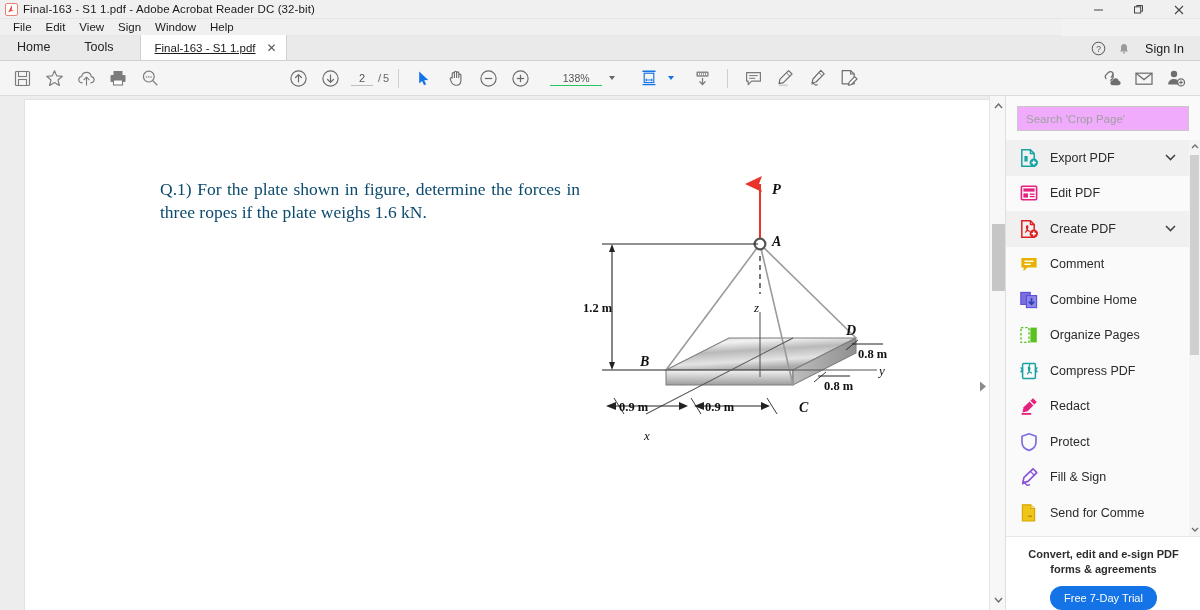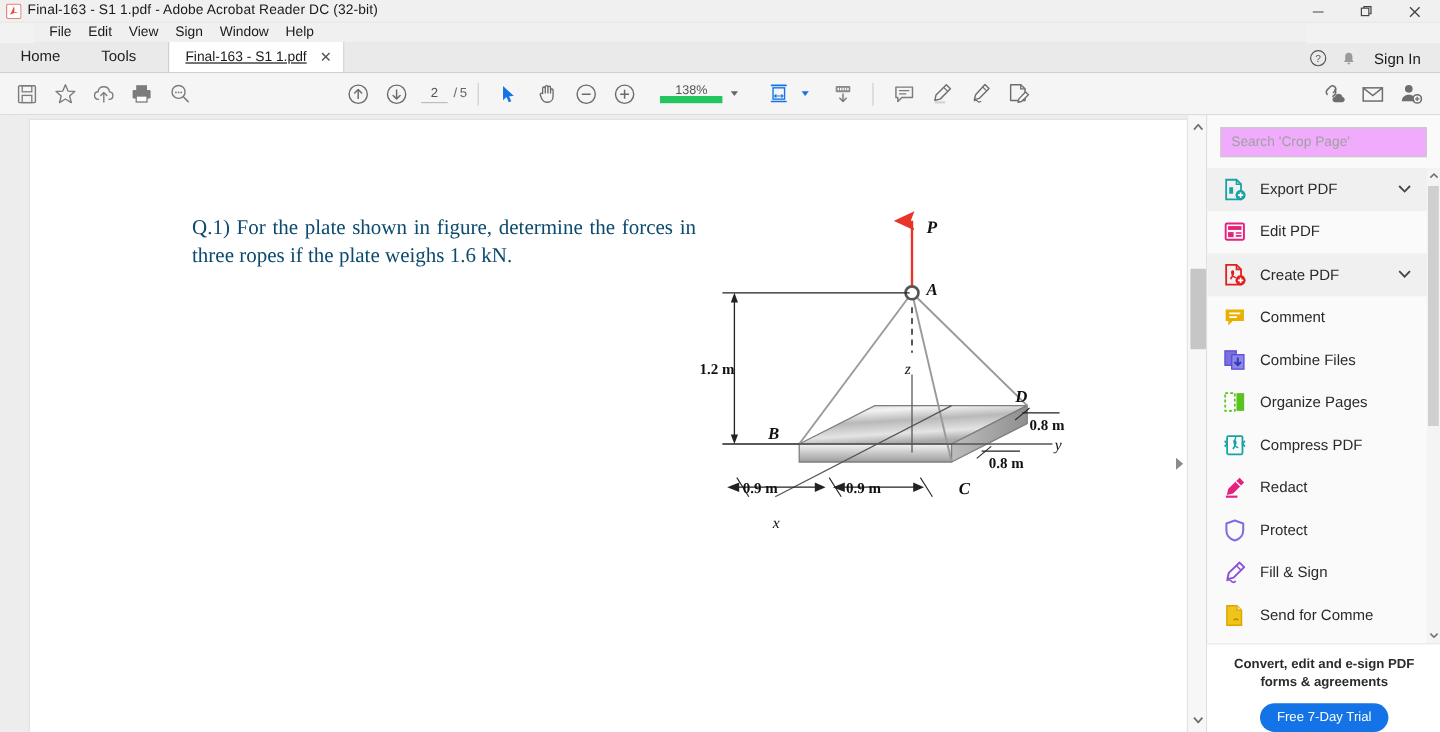"File" .menubar { margin-left: 28px -> none }
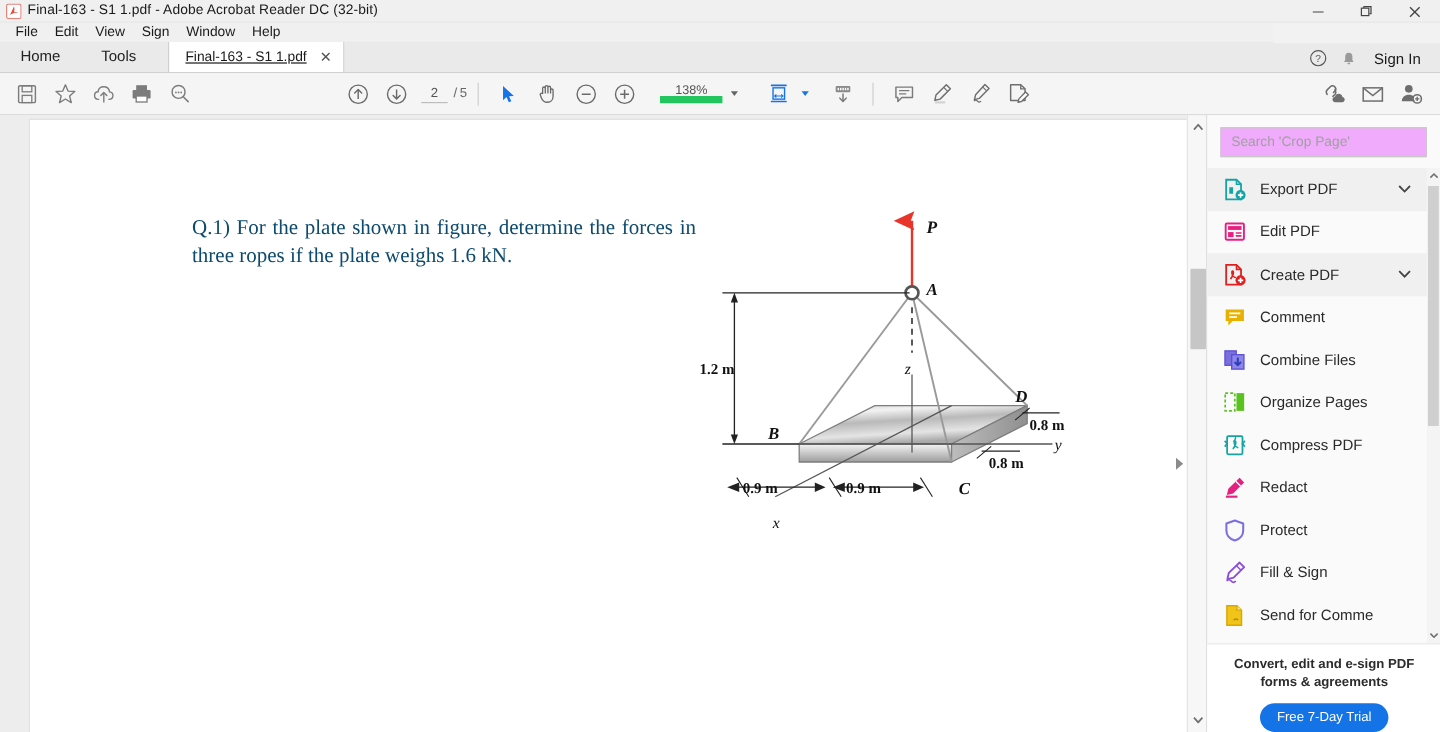"138%" .zoombox { border-bottom: 6px solid #22c55e -> 1px solid #22c55e }
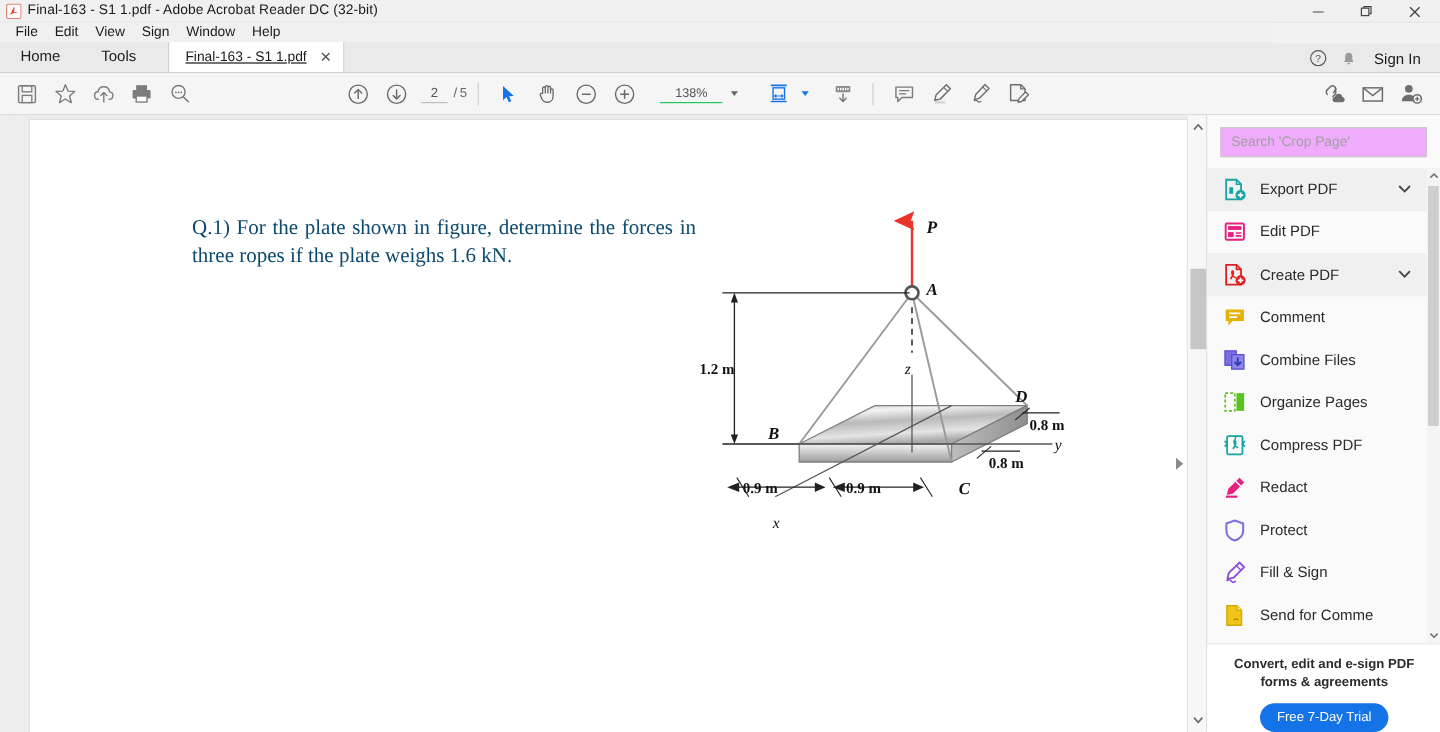"Combine Files" span.tlabel { text: Files -> Home }
